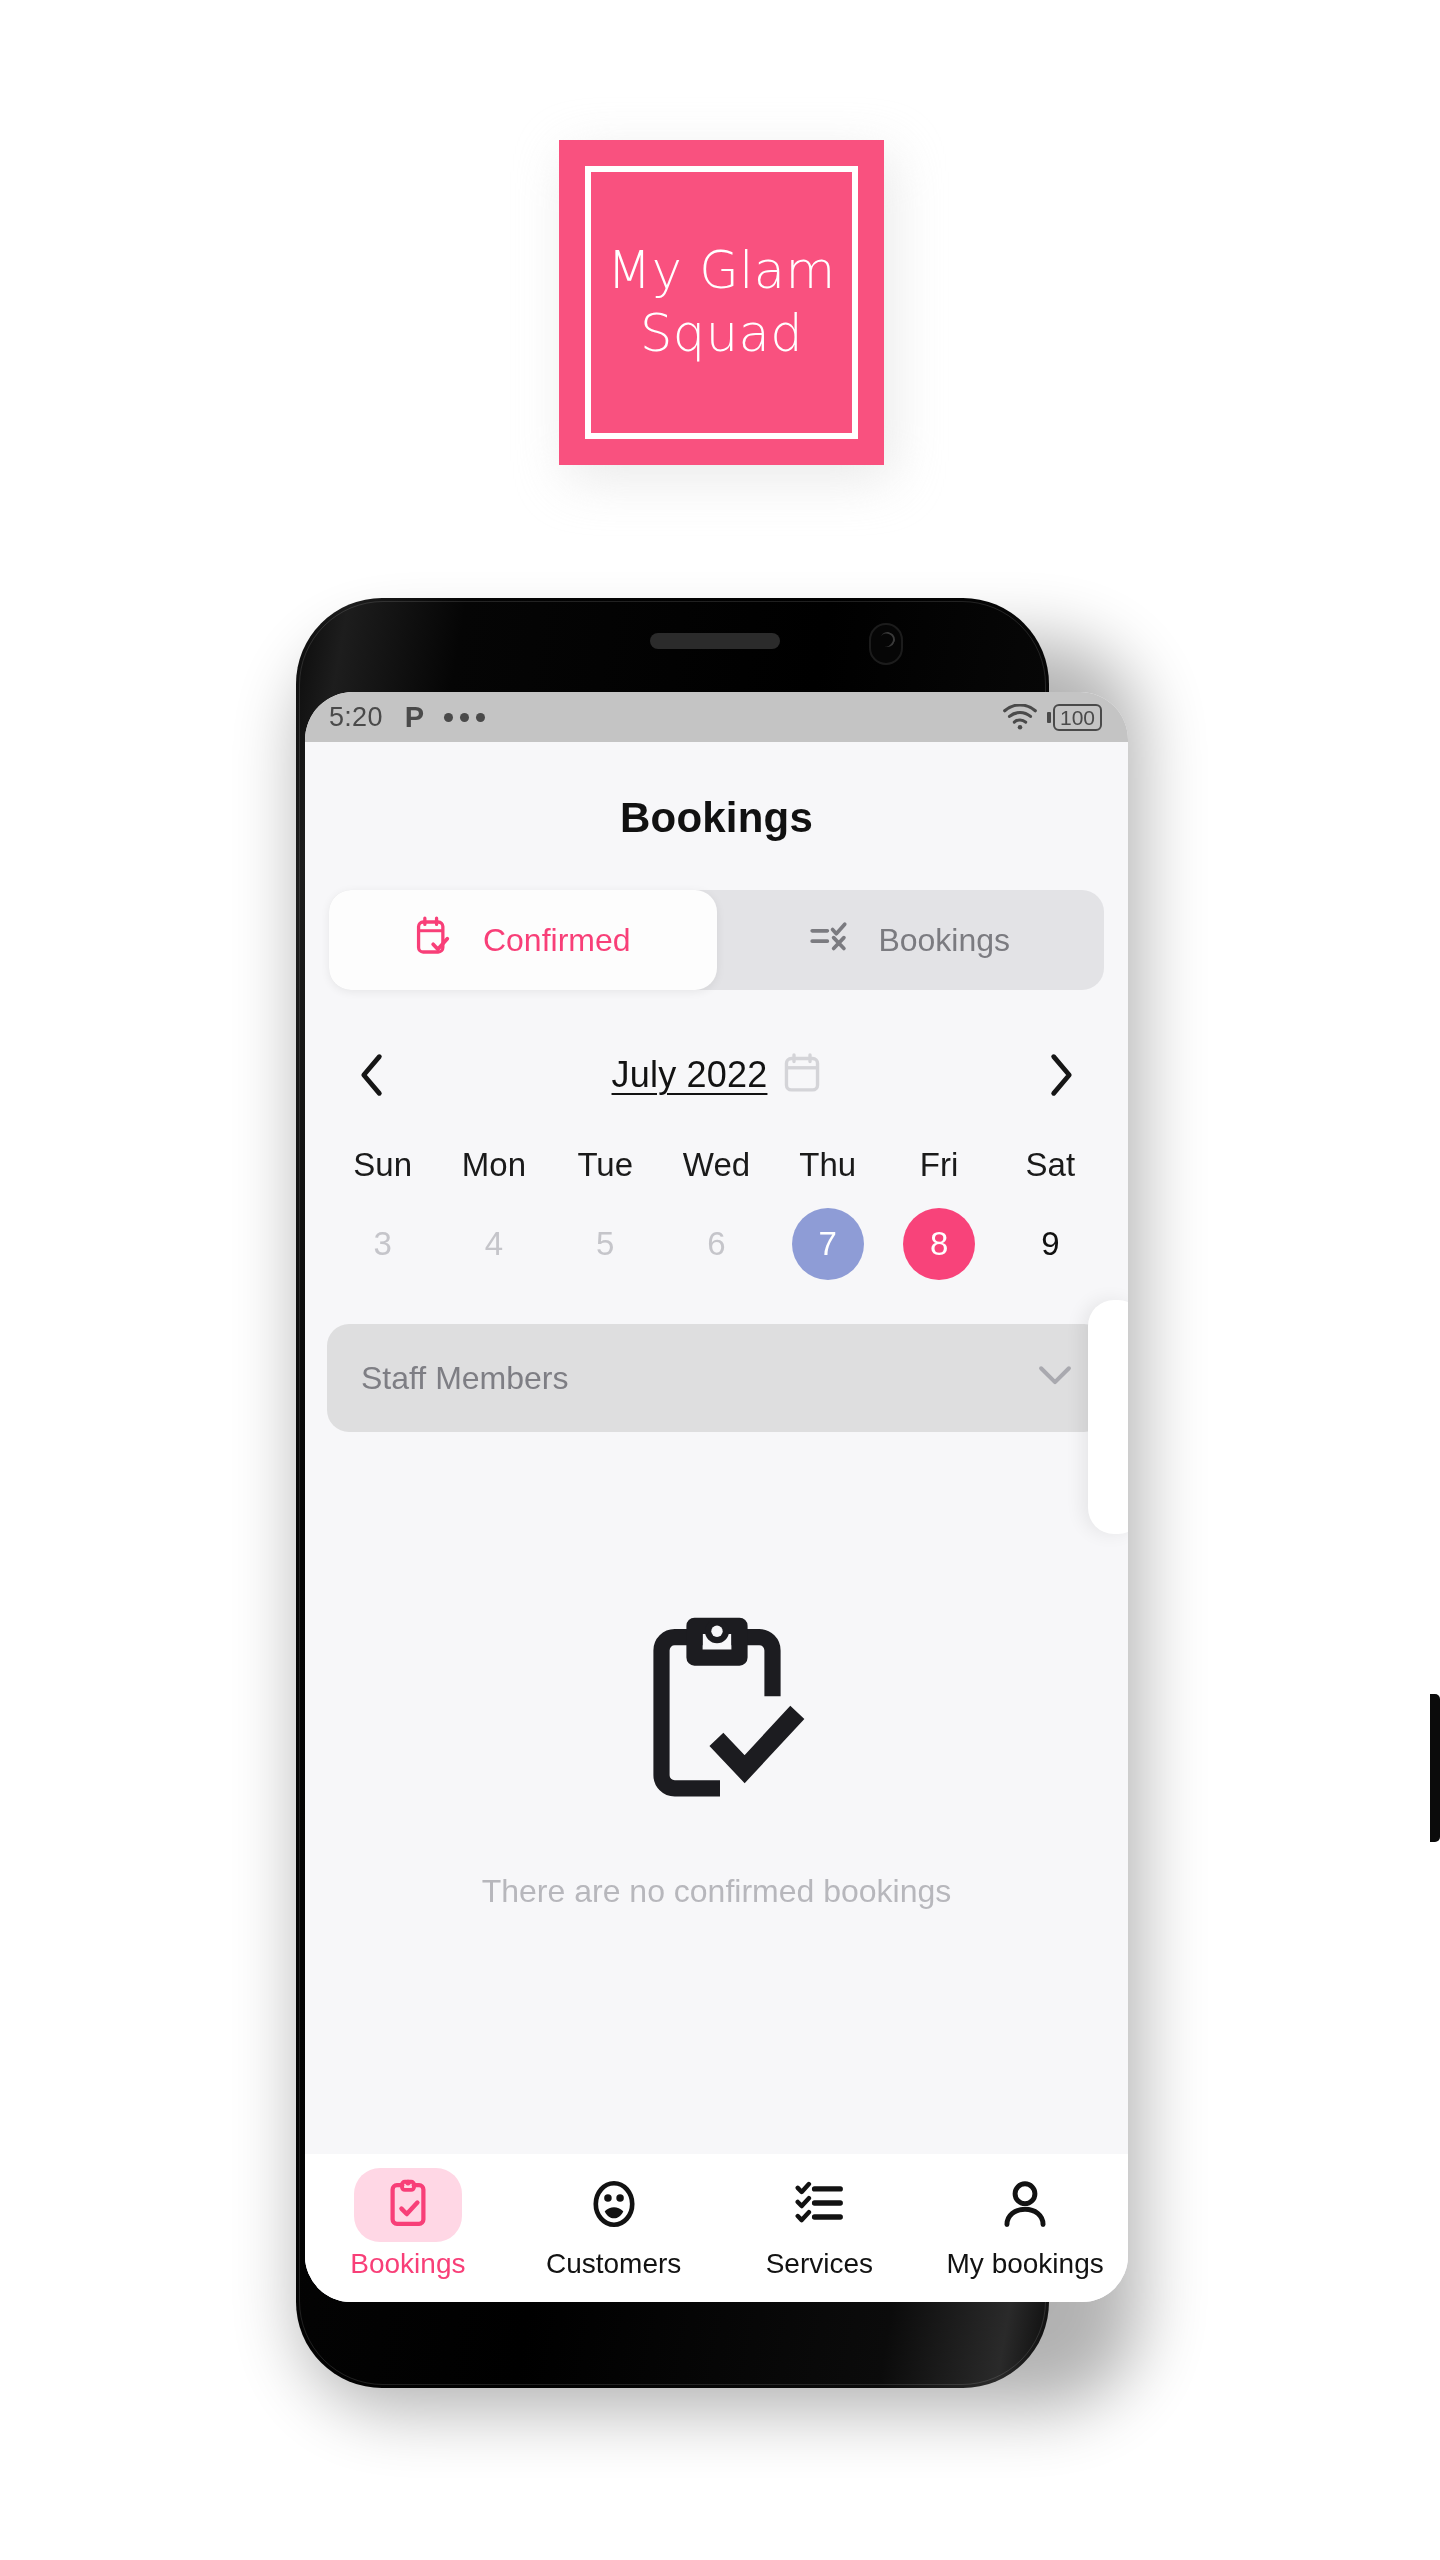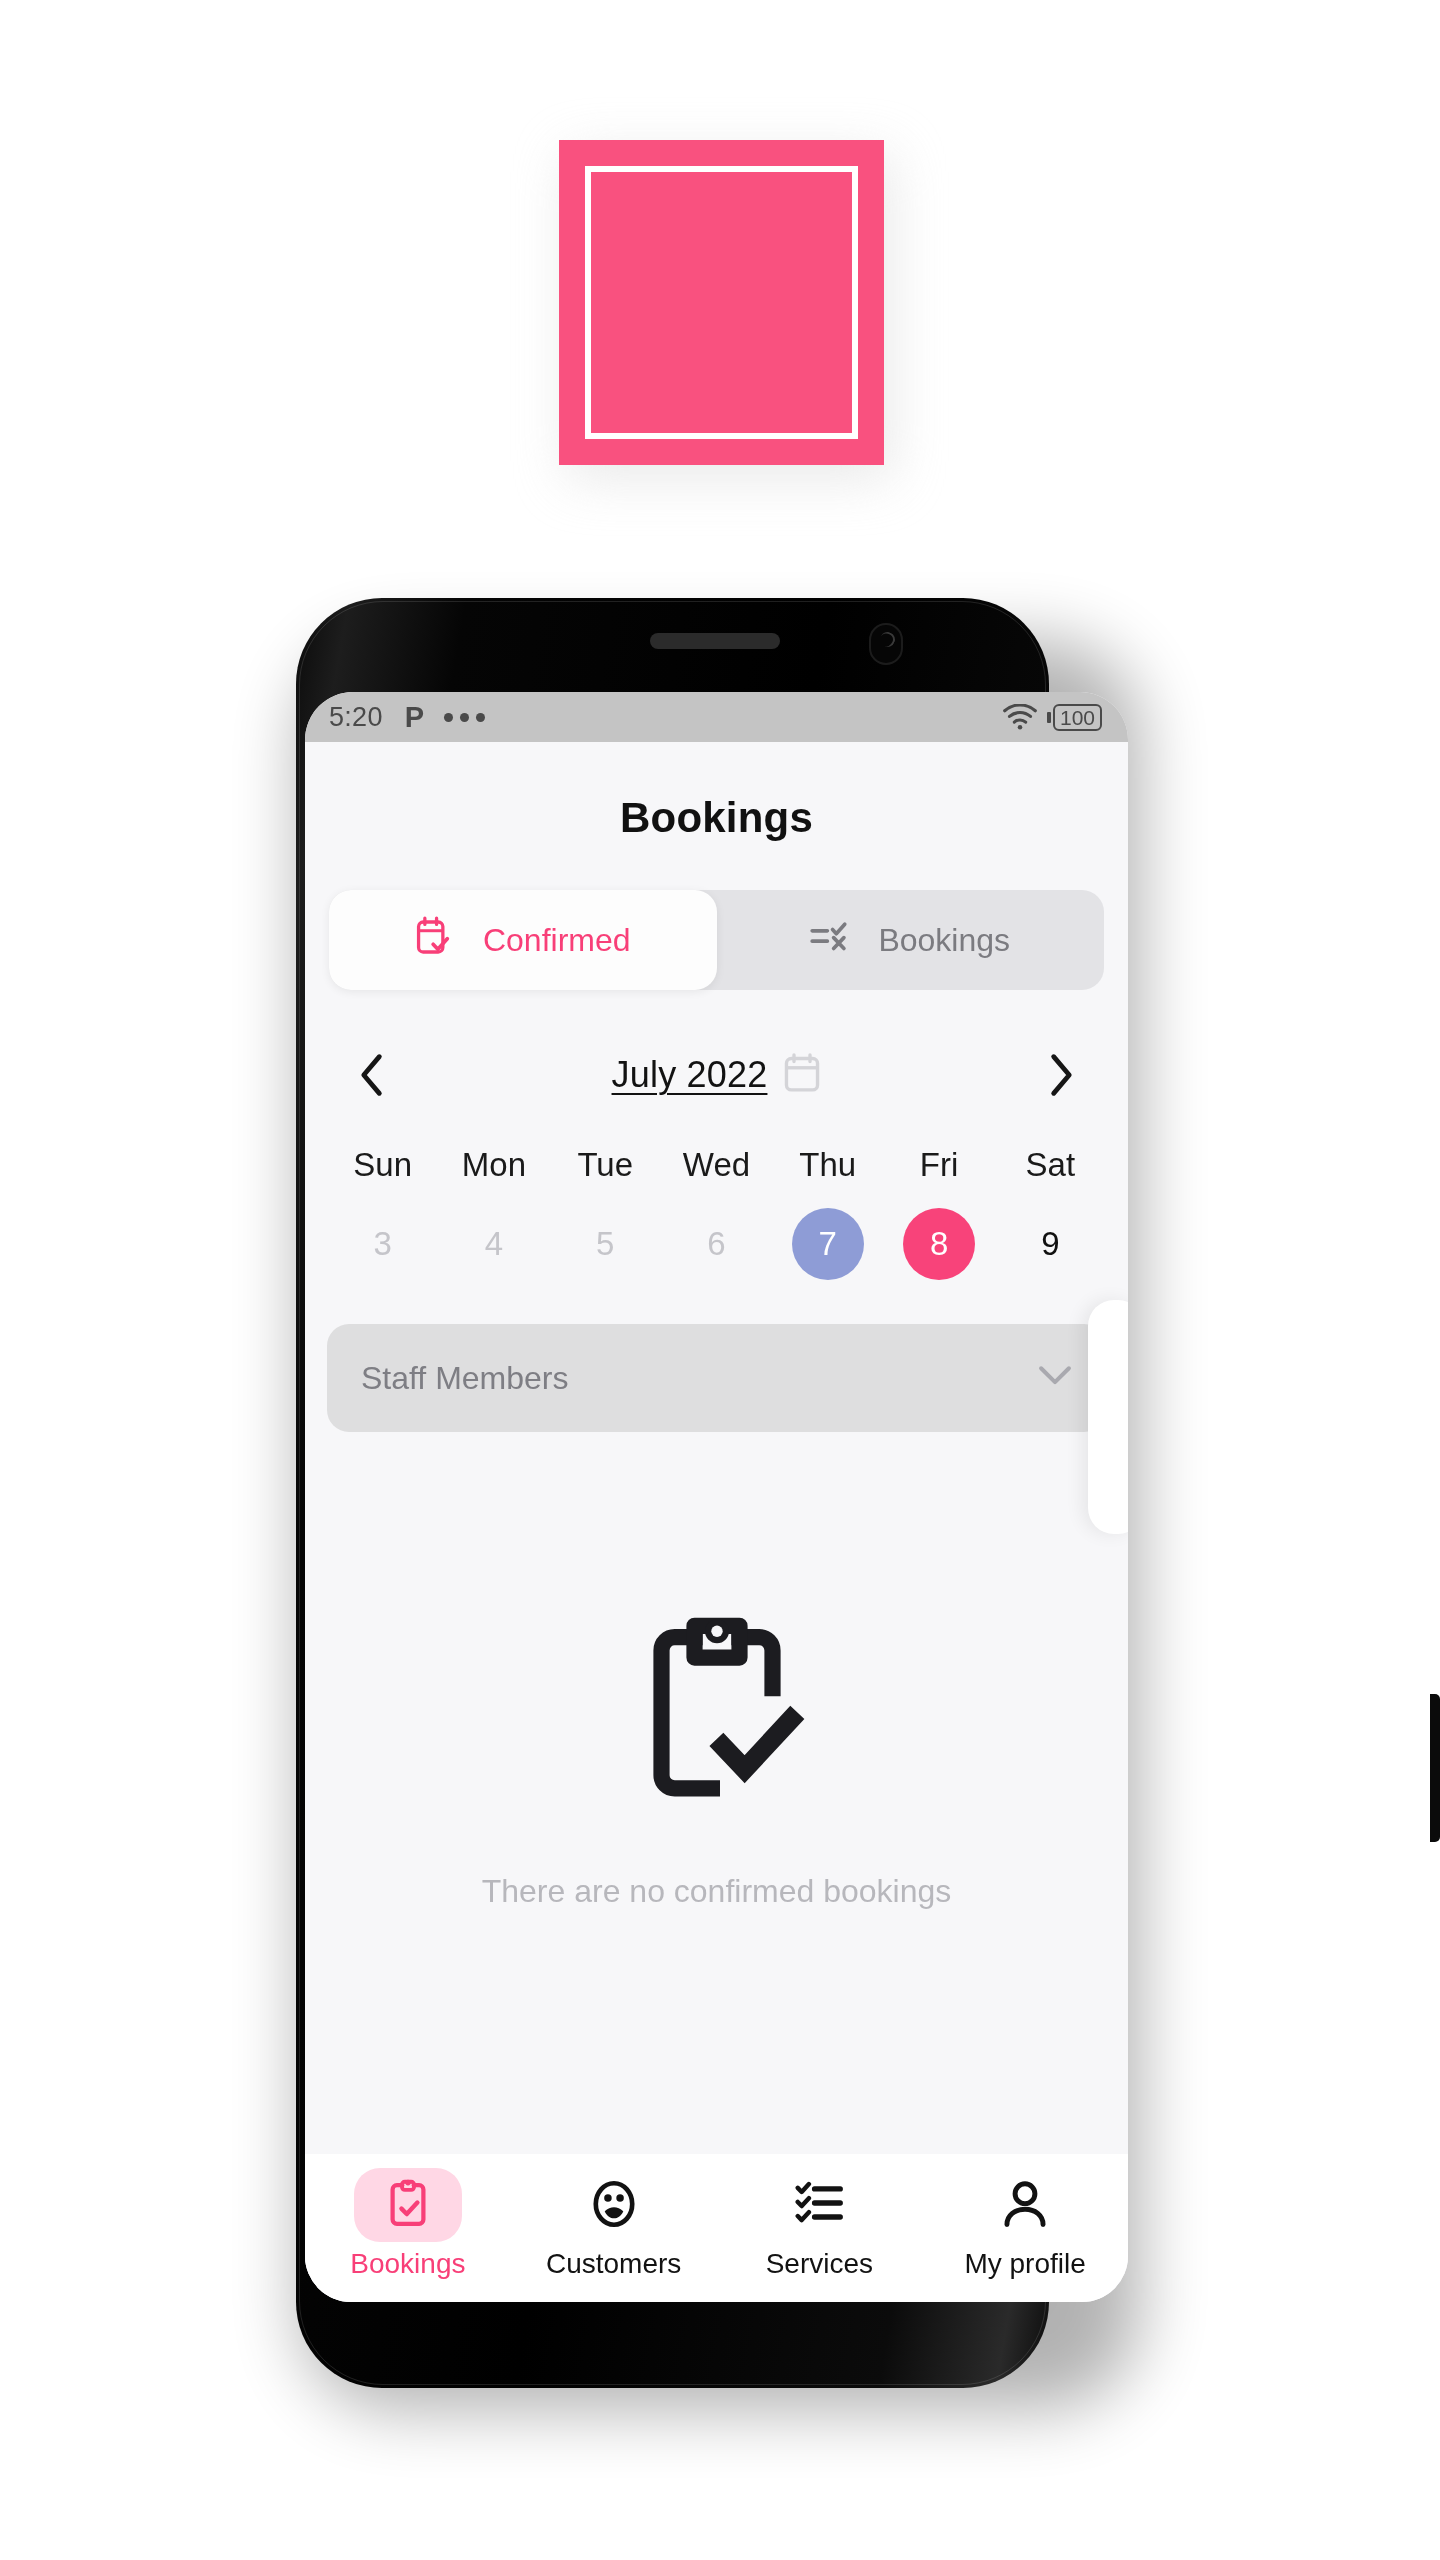"My Glam" div { html: none -> <div>My Glam Squad</div> }
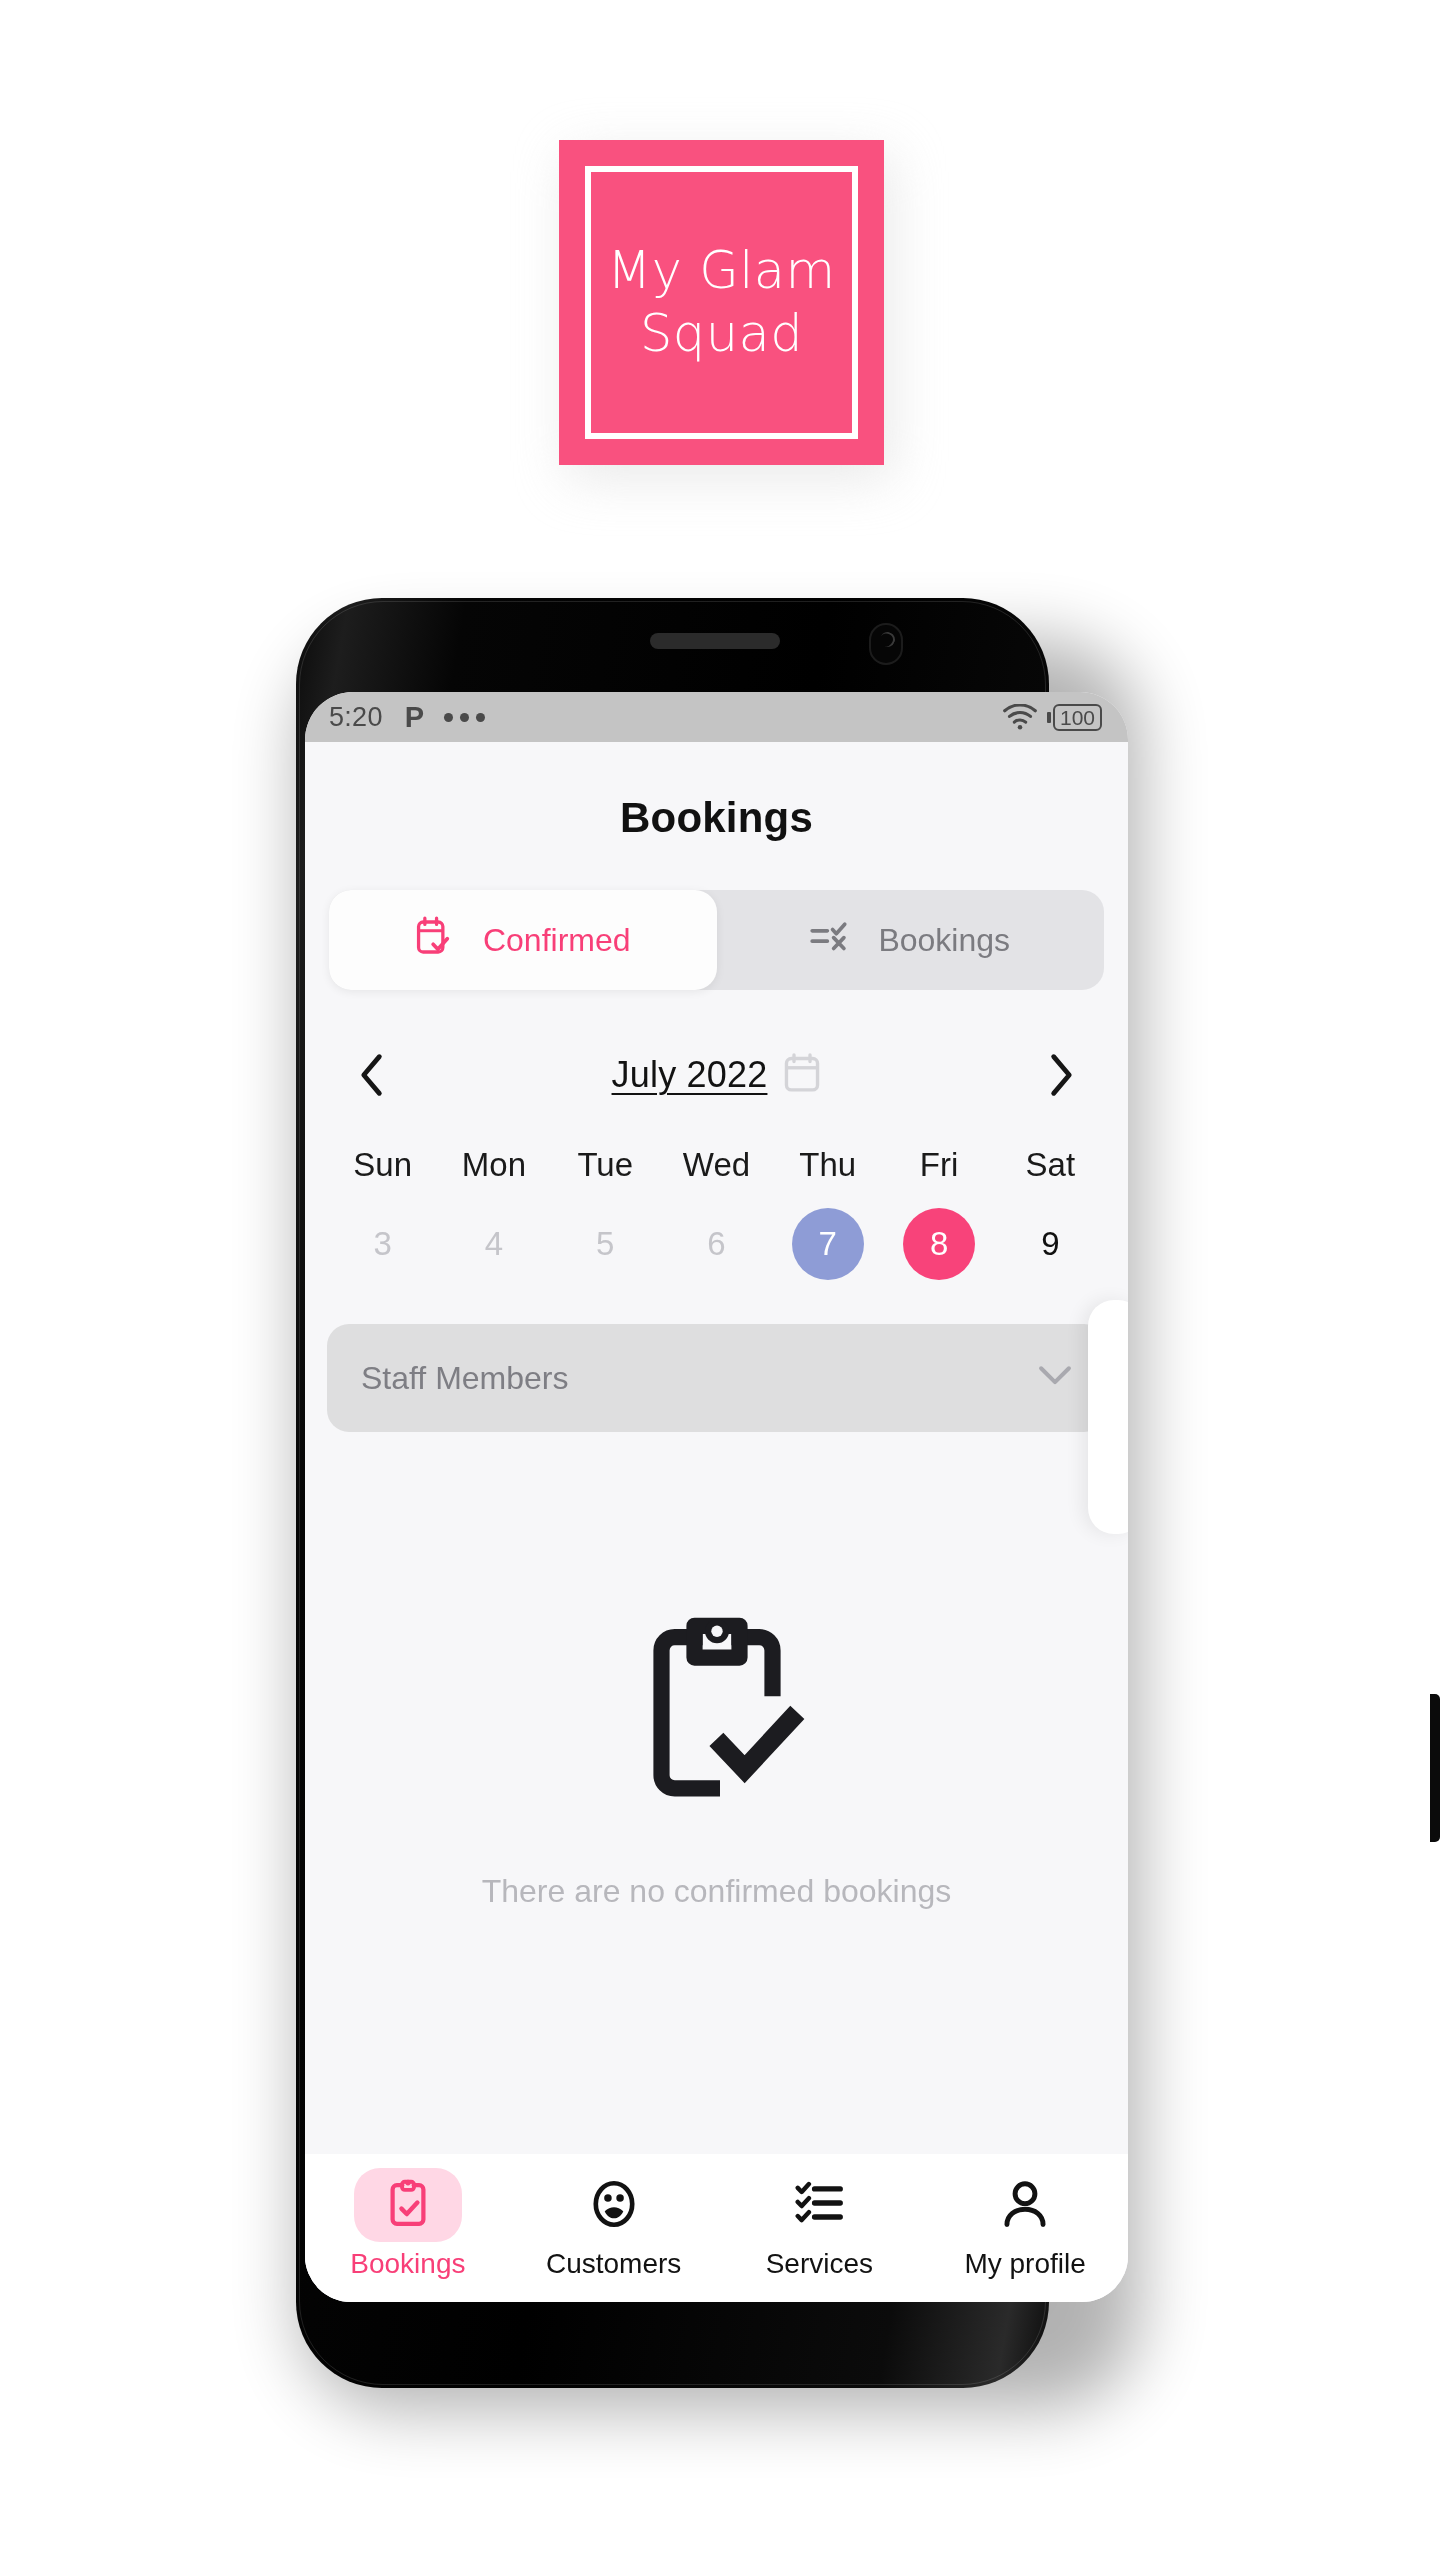"My profile" span.nav-label { text: profile -> bookings }
